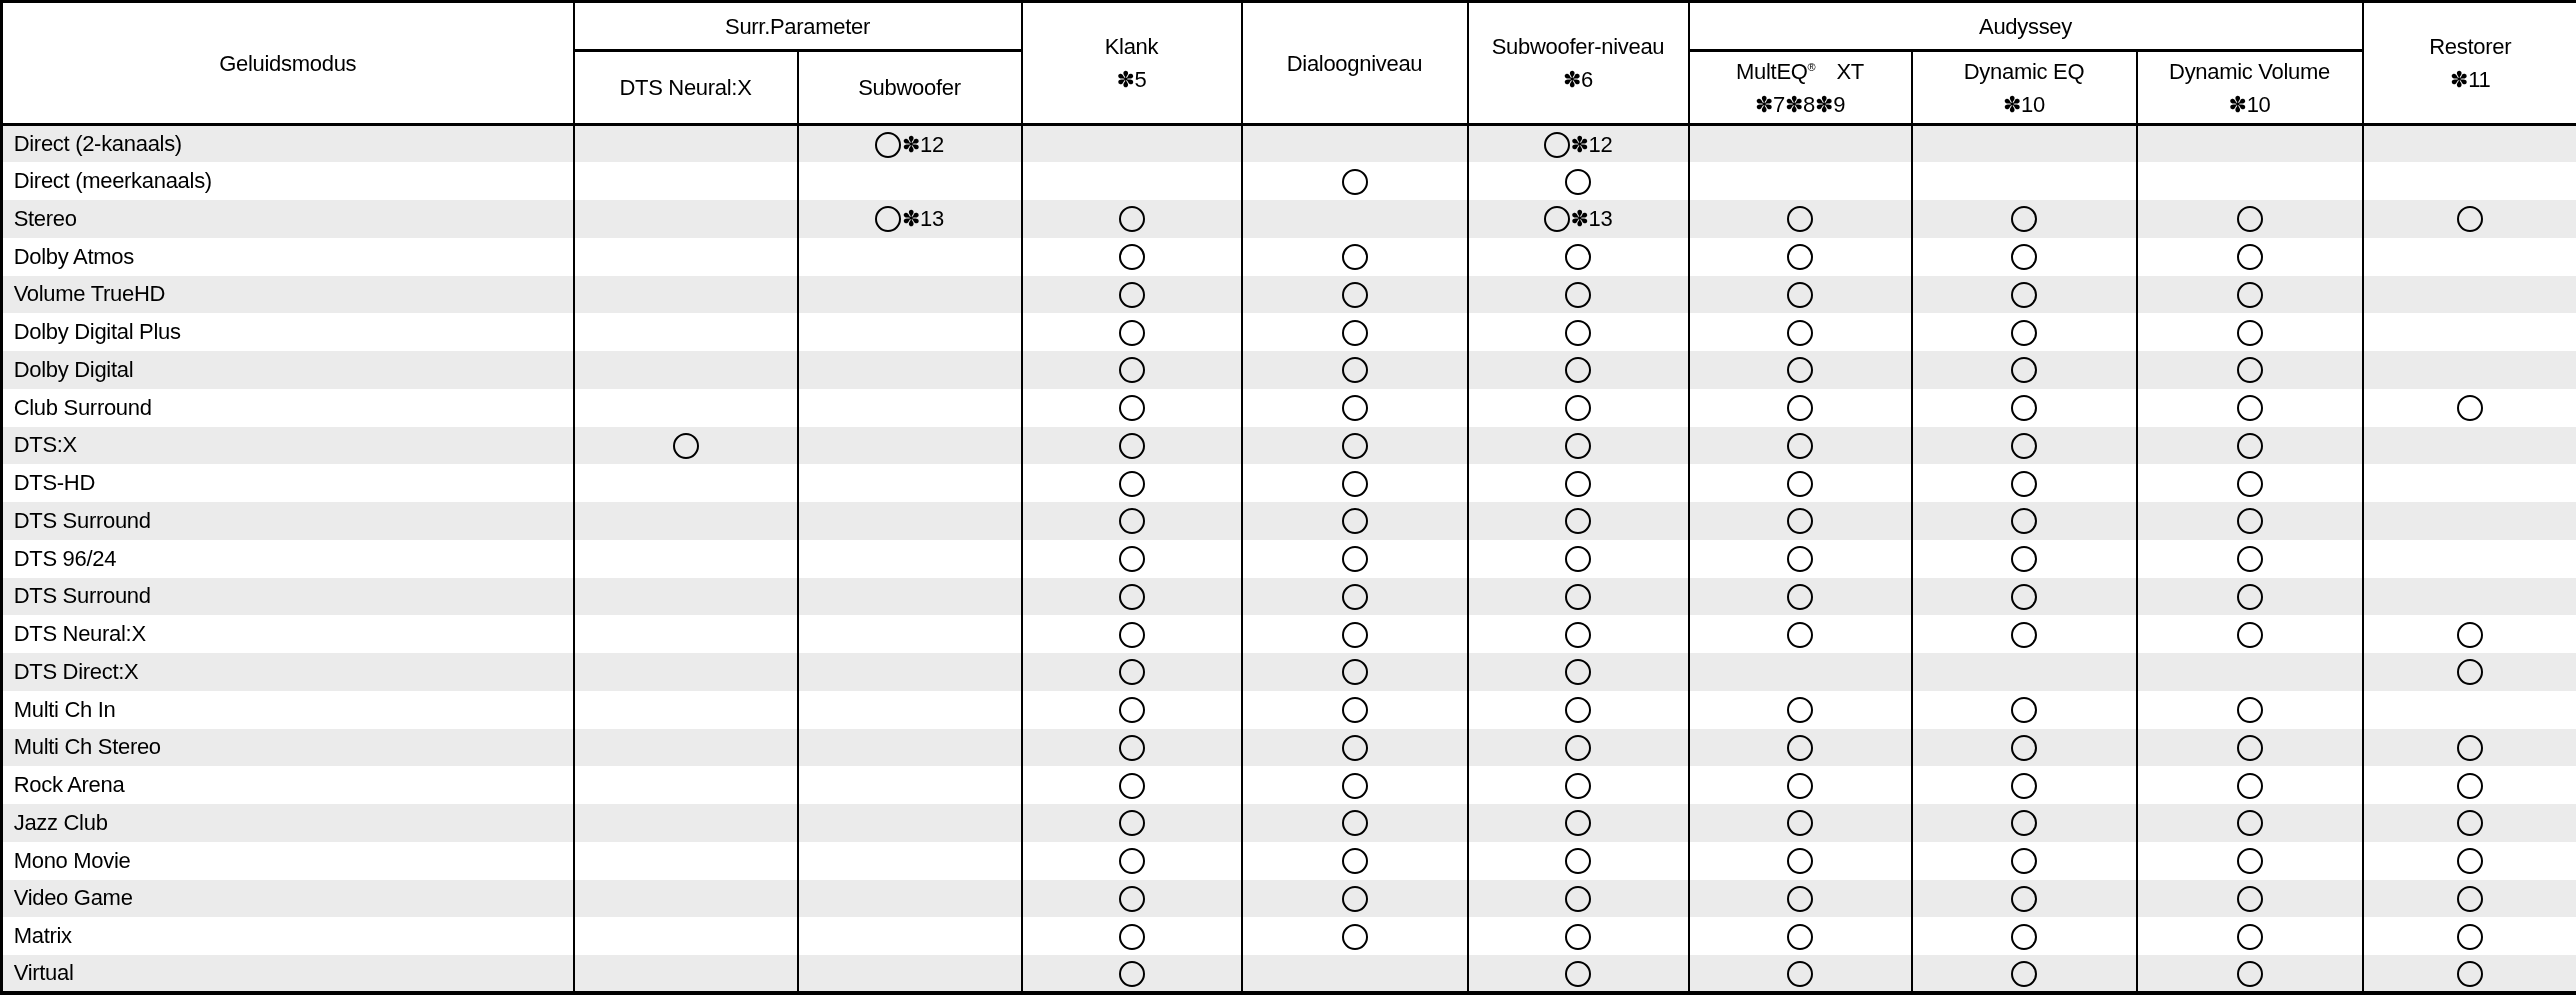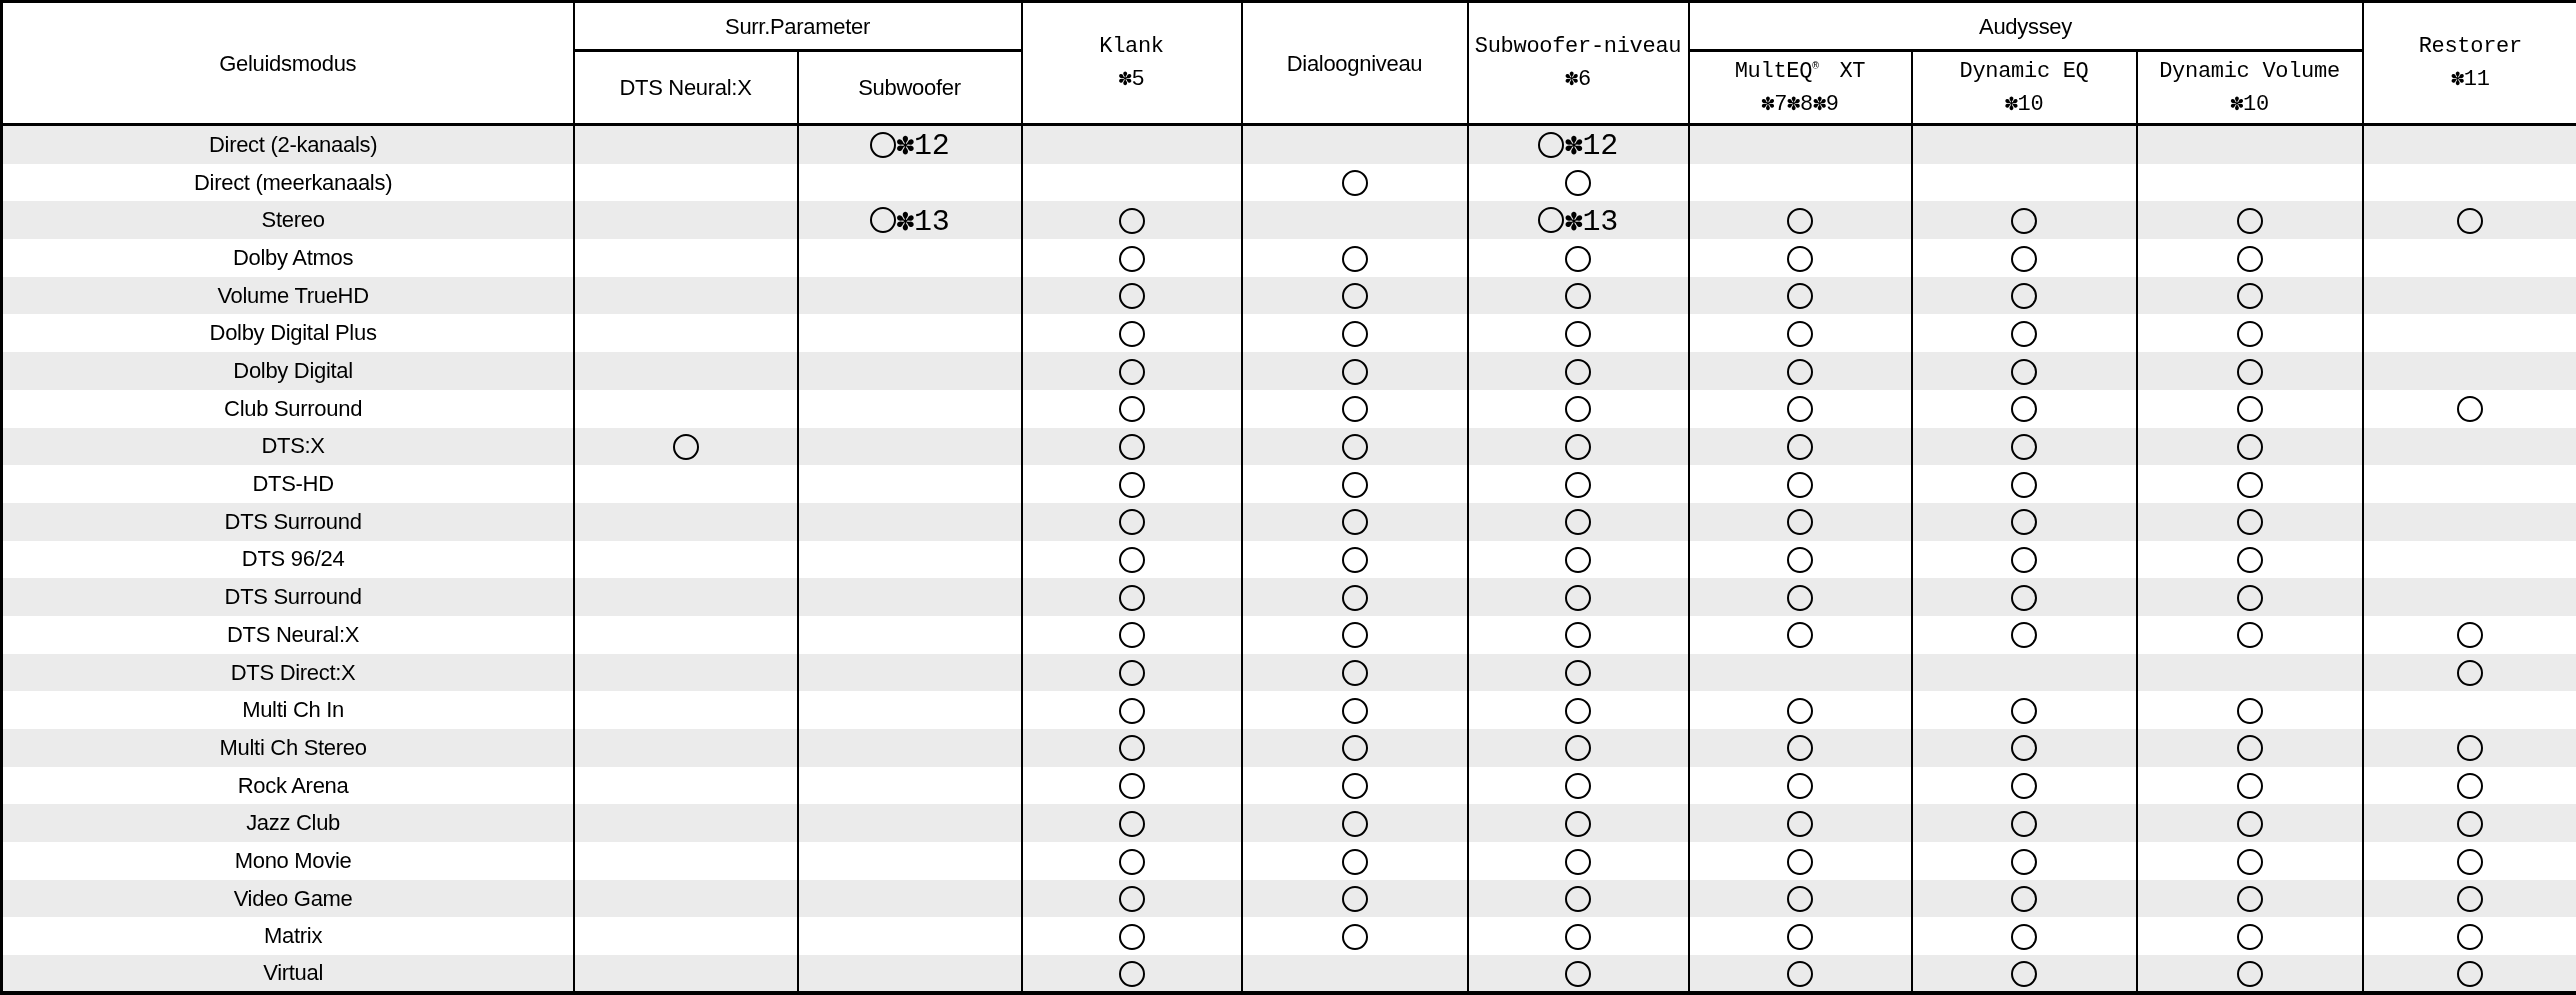"Klank" .note, .hnote { font-family: Liberation Mono, monospace -> Liberation Sans, sans-serif }
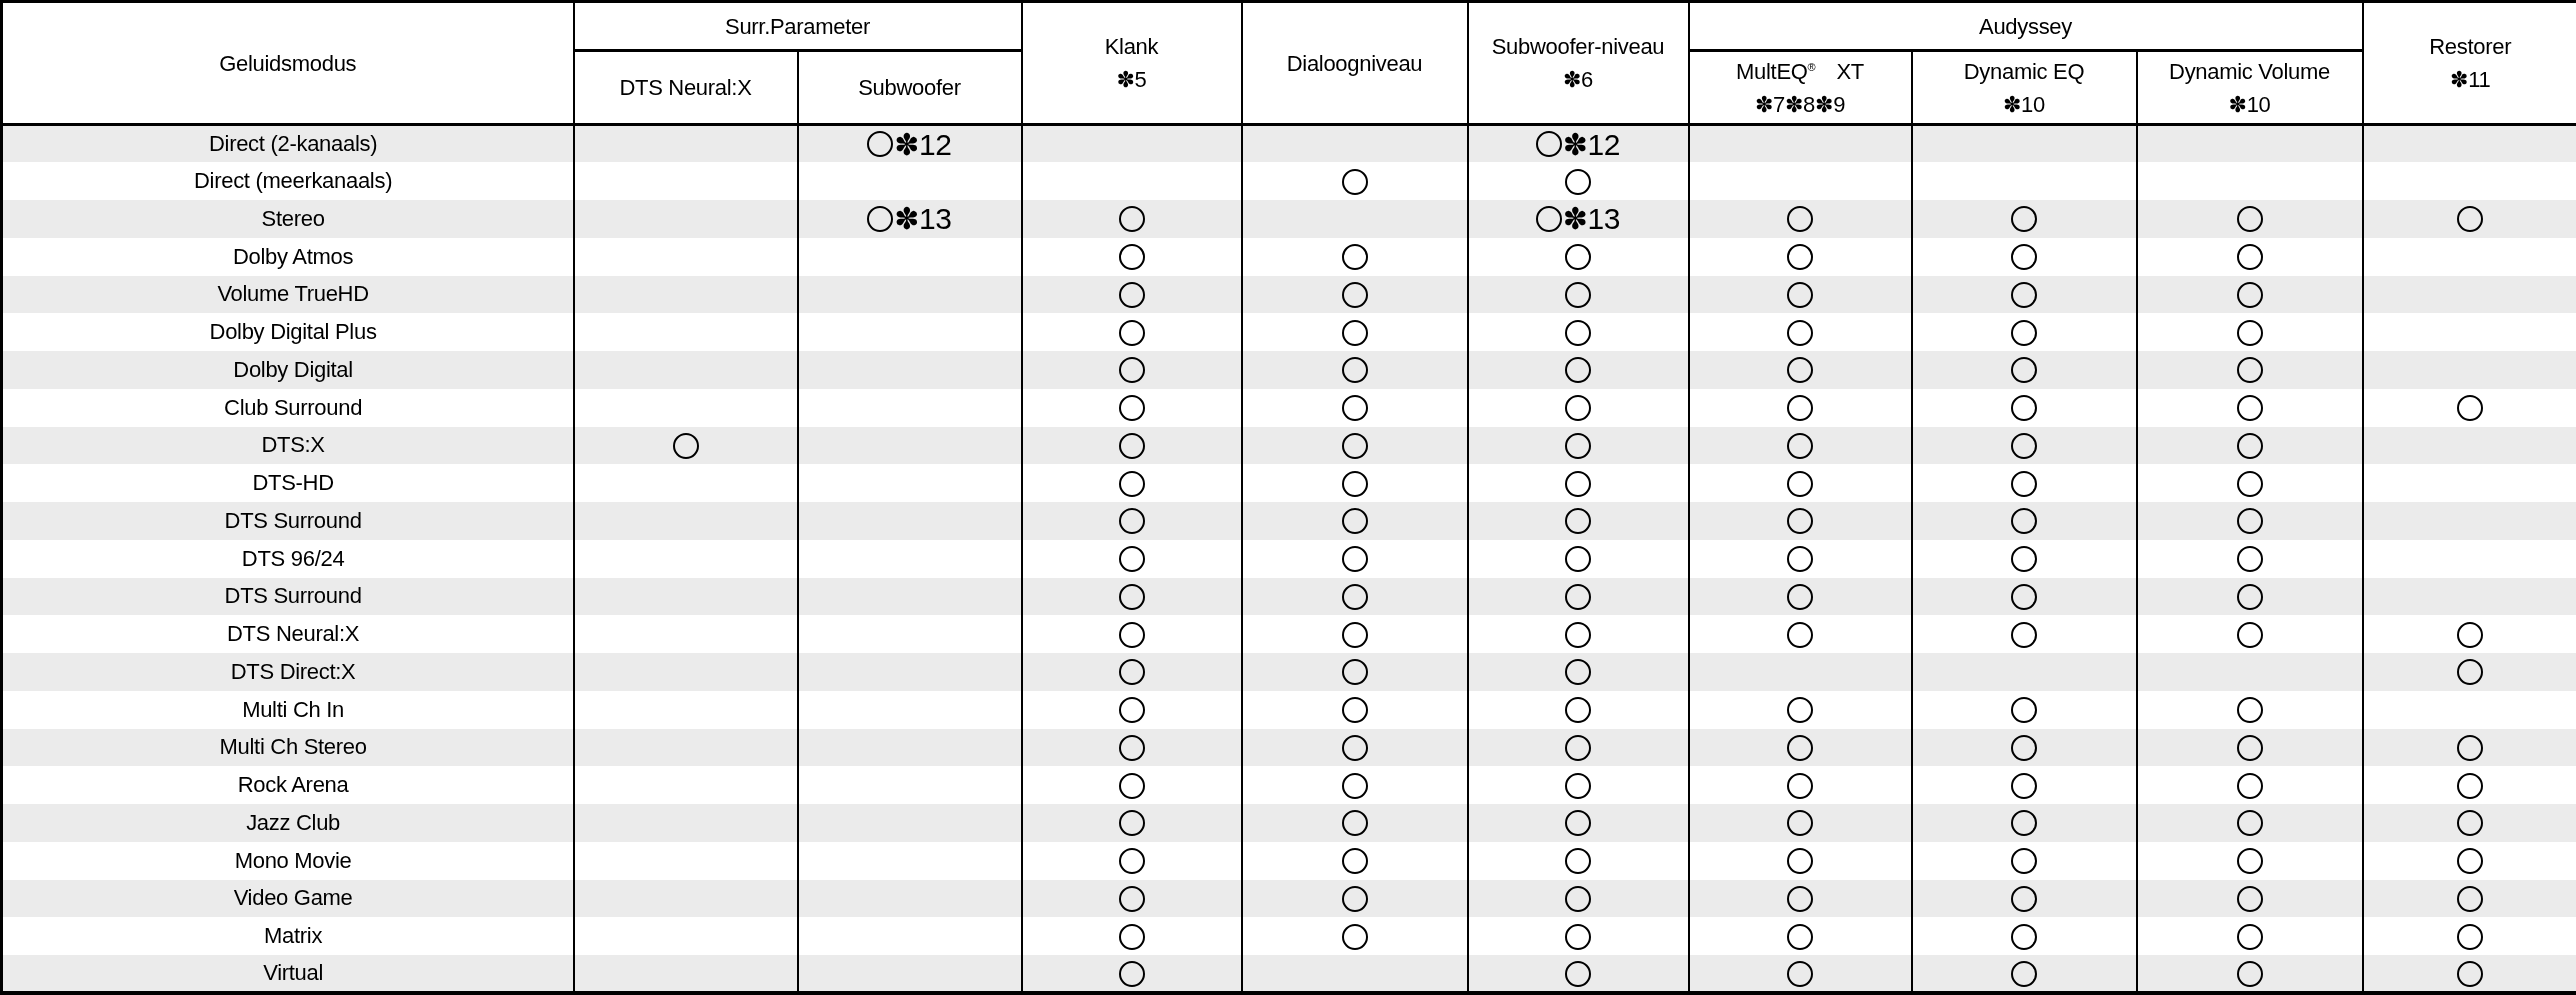"Direct (2-kanaals)" tbody td.mode { text-align: center -> left }
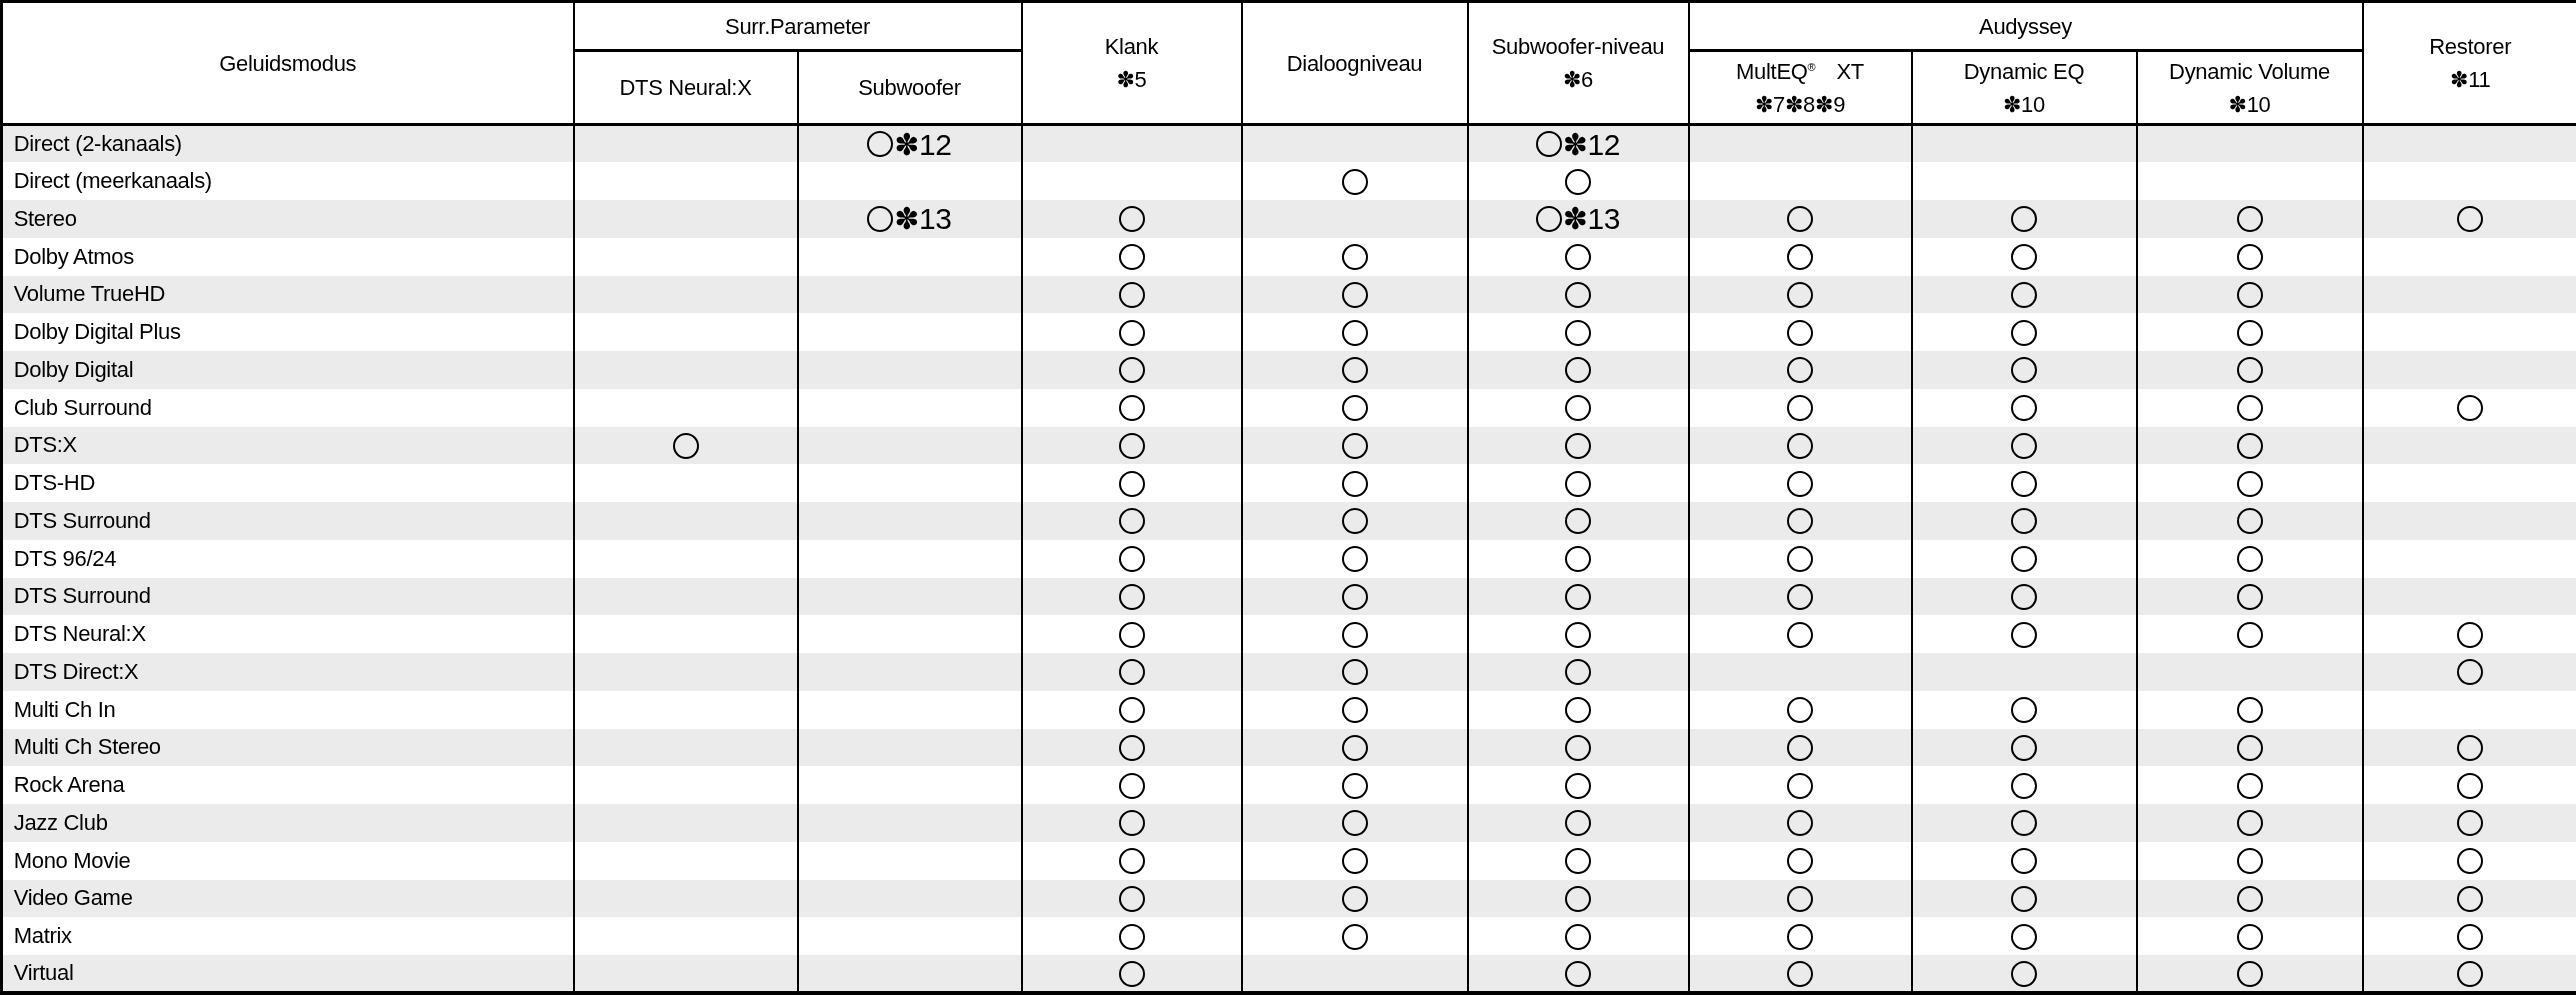"✽12" .note { font-size: 30px -> 22px }
